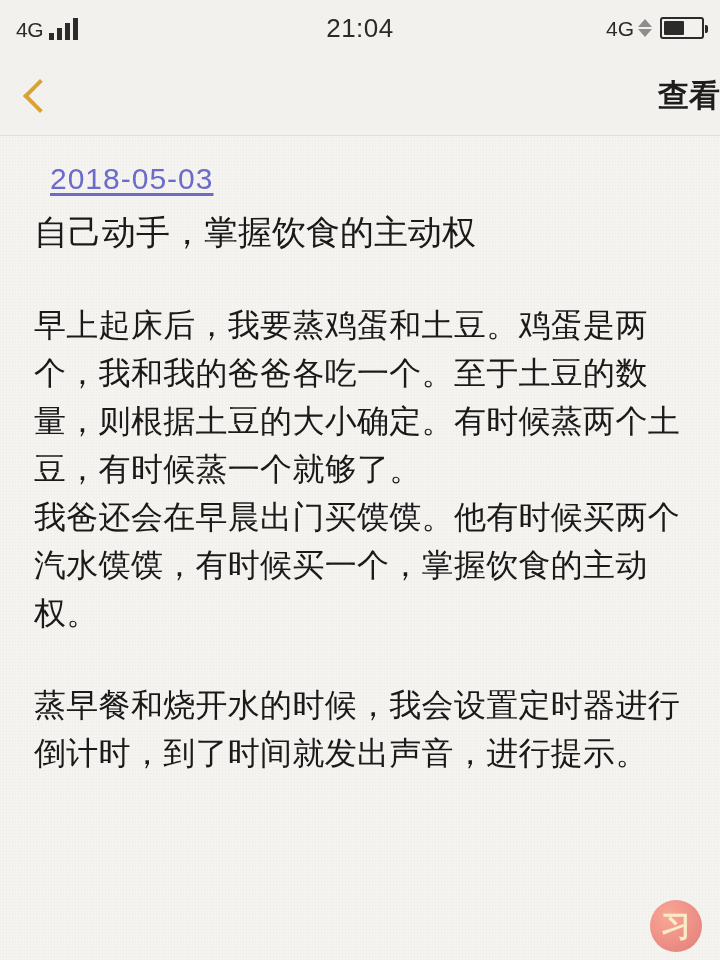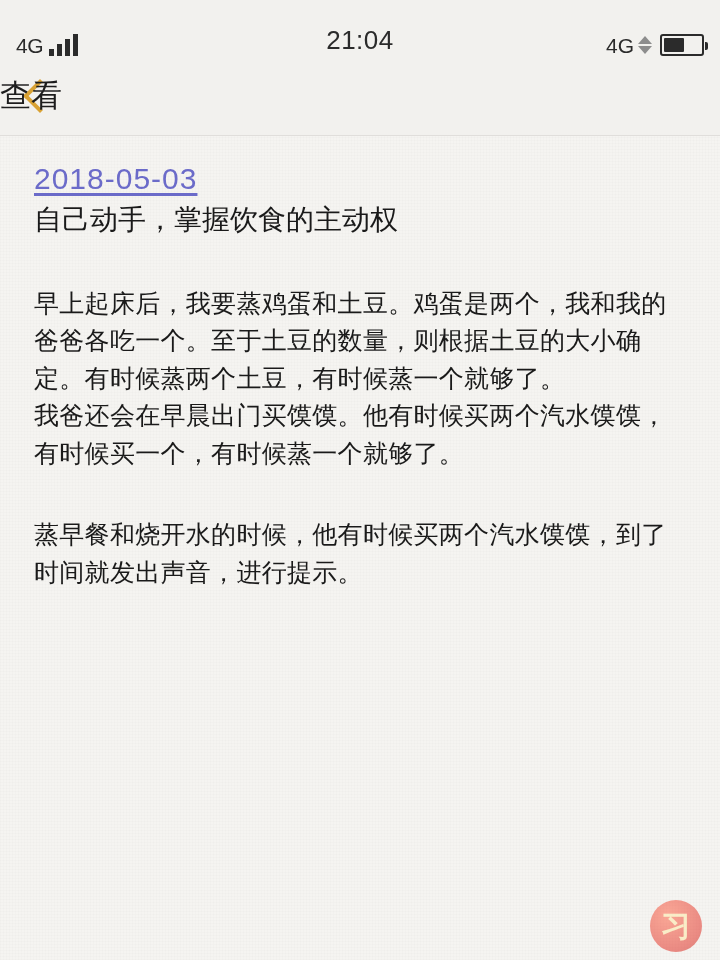"4G" .statusbar { align-items: flex-end -> center }
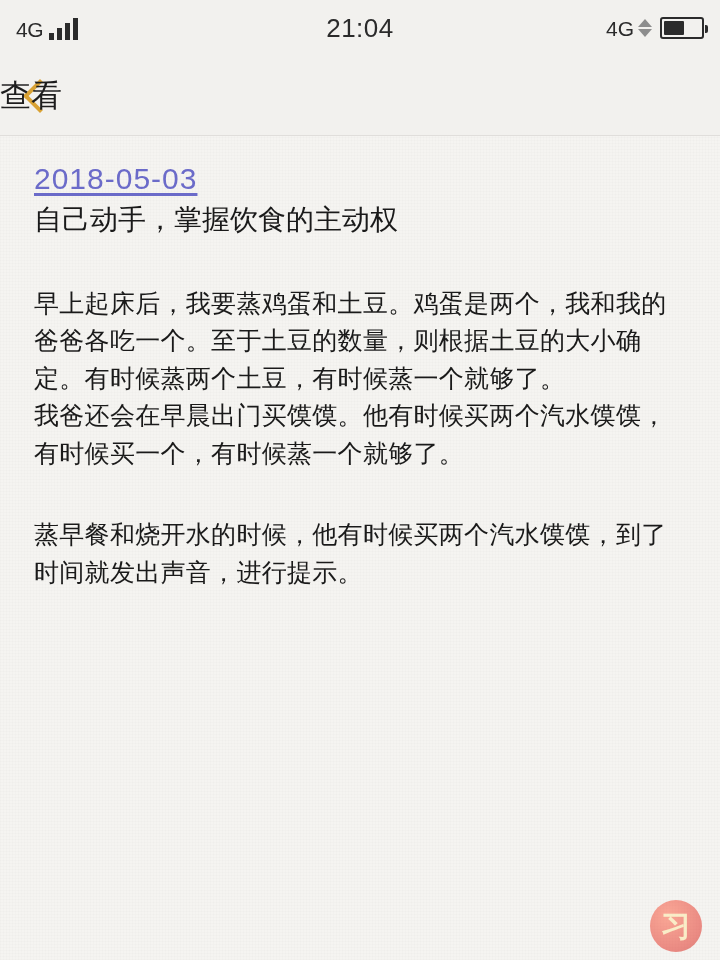"查看" .nav-title { font-weight: normal -> bold; text-align: left -> right }
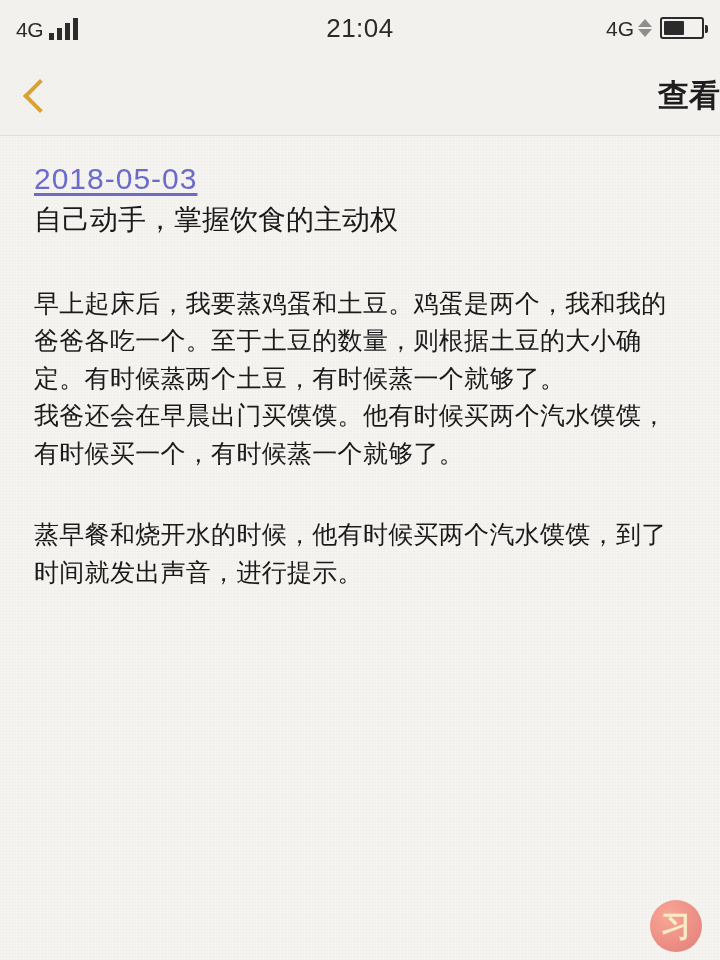"2018-05-03" .article-date { margin-left: none -> 16px }
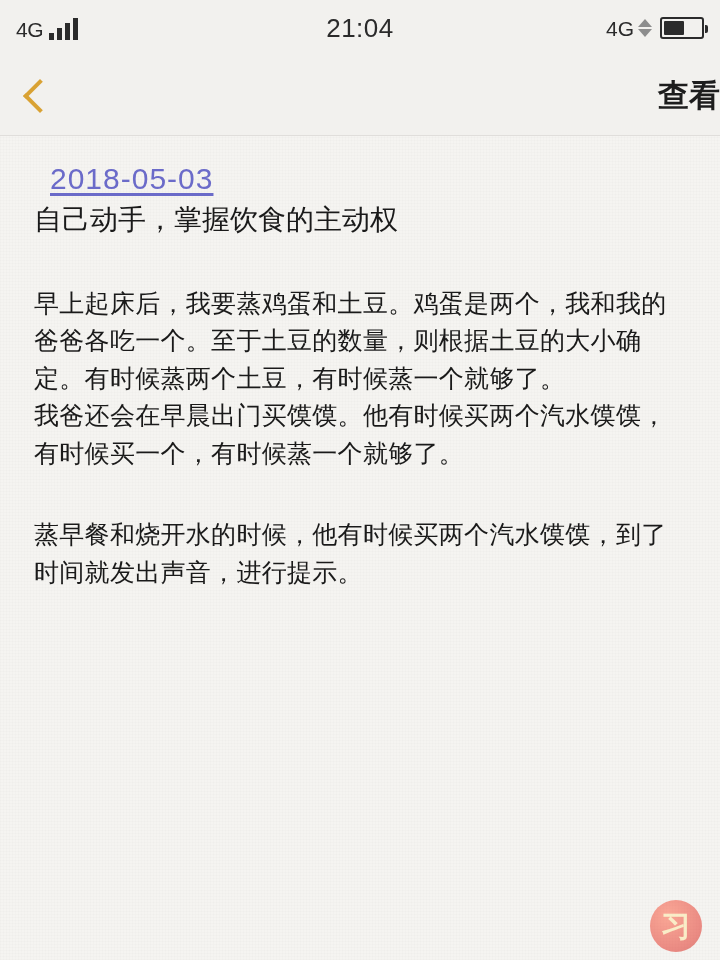"自己动手，掌握饮食的主动权" .article-subtitle { font-size: 28px -> 34px; margin-top: none -> 8px }
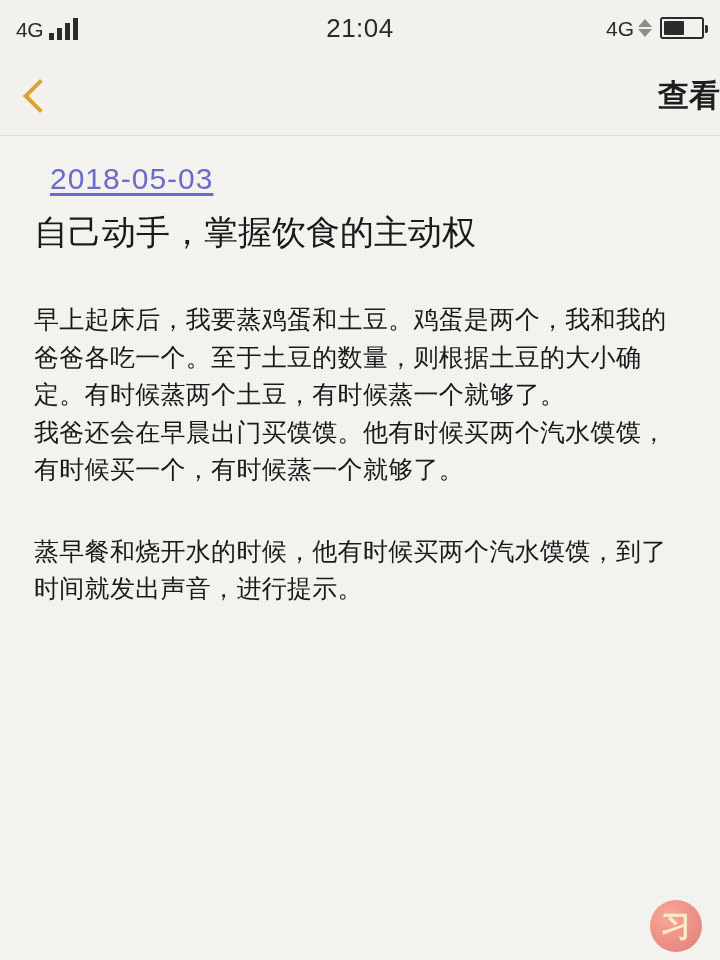"早上起床后，我要蒸鸡蛋和土豆。鸡蛋是两个，我和我的爸爸各吃一个。至于土豆的数量，" .para { font-size: 25px -> 32px }
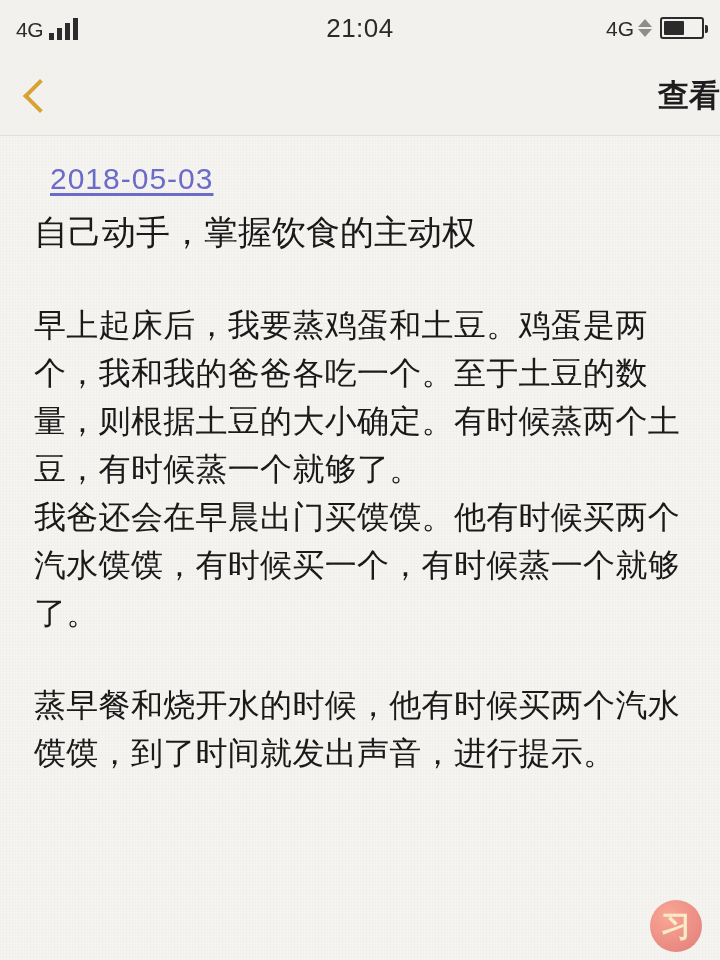"我爸还会在早晨出门买馍馍。他有时候买两个汽水馍馍，有时候买一个，有时候蒸一个就够" p.para { text: 有时候蒸一个就够了 -> 掌握饮食的主动权 }
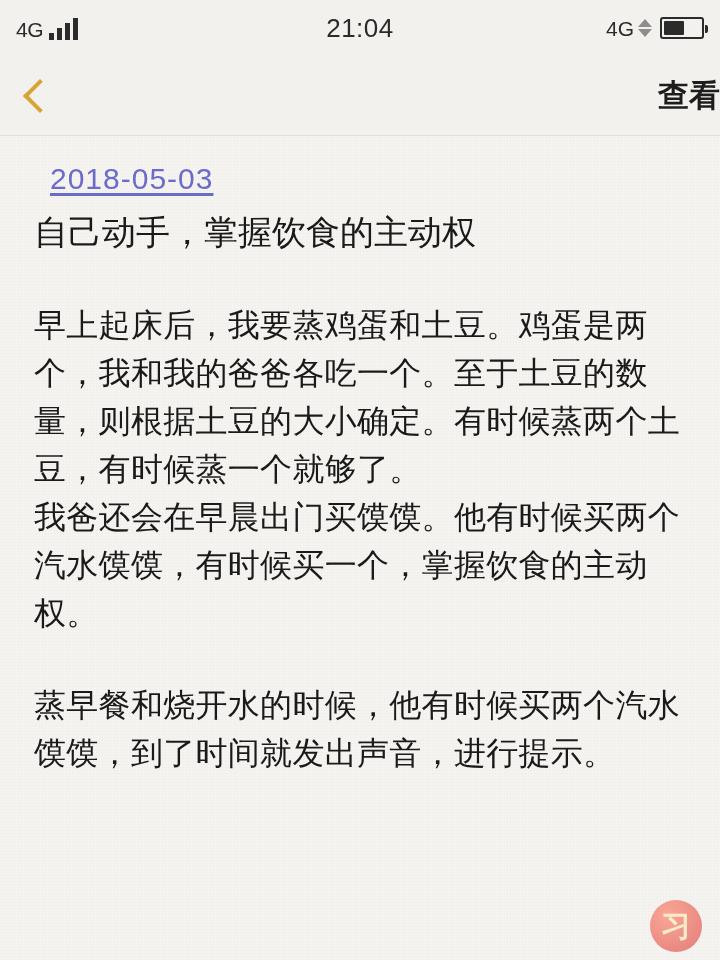"蒸早餐和烧开水的时候，他有时候买两个汽水馍馍，到了时间就发出声音，进行提示。" p.para { text: 他有时候买两个汽水馍馍 -> 我会设置定时器进行倒计时 }
